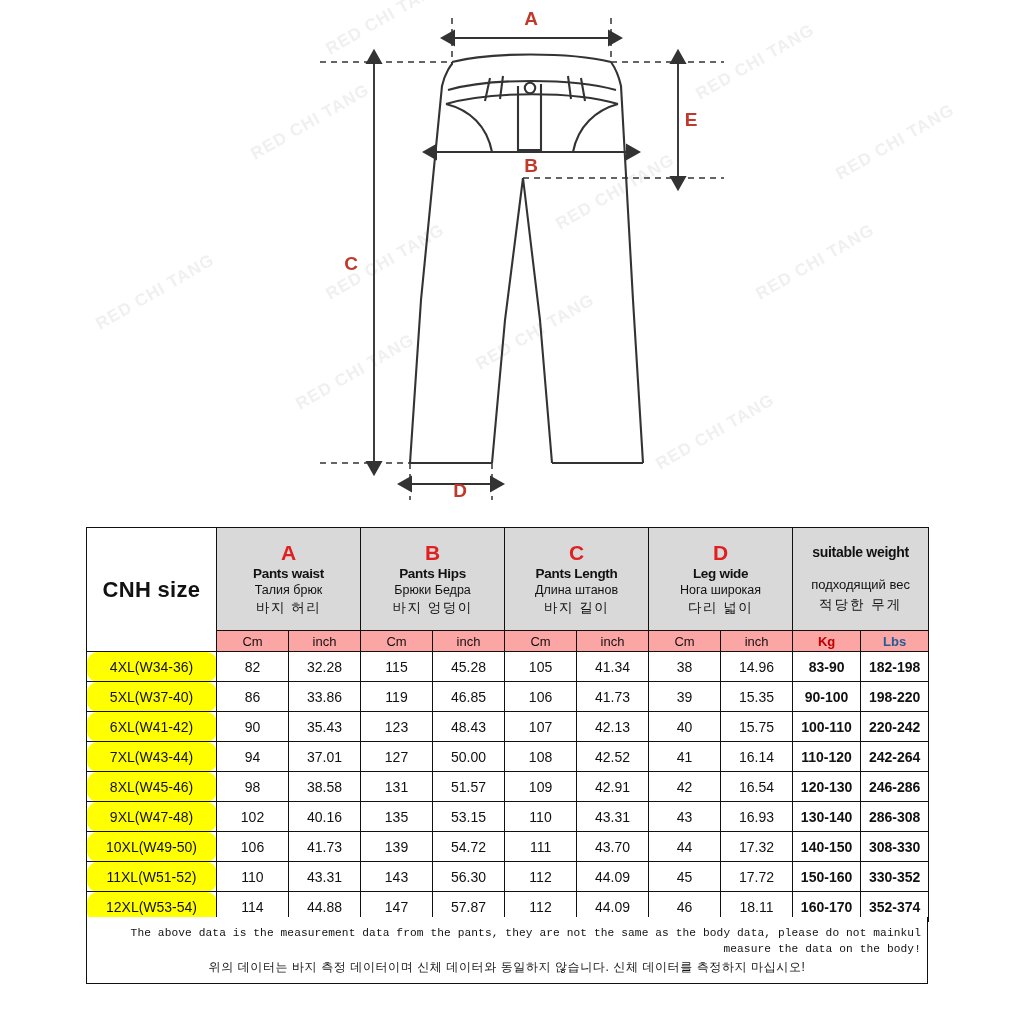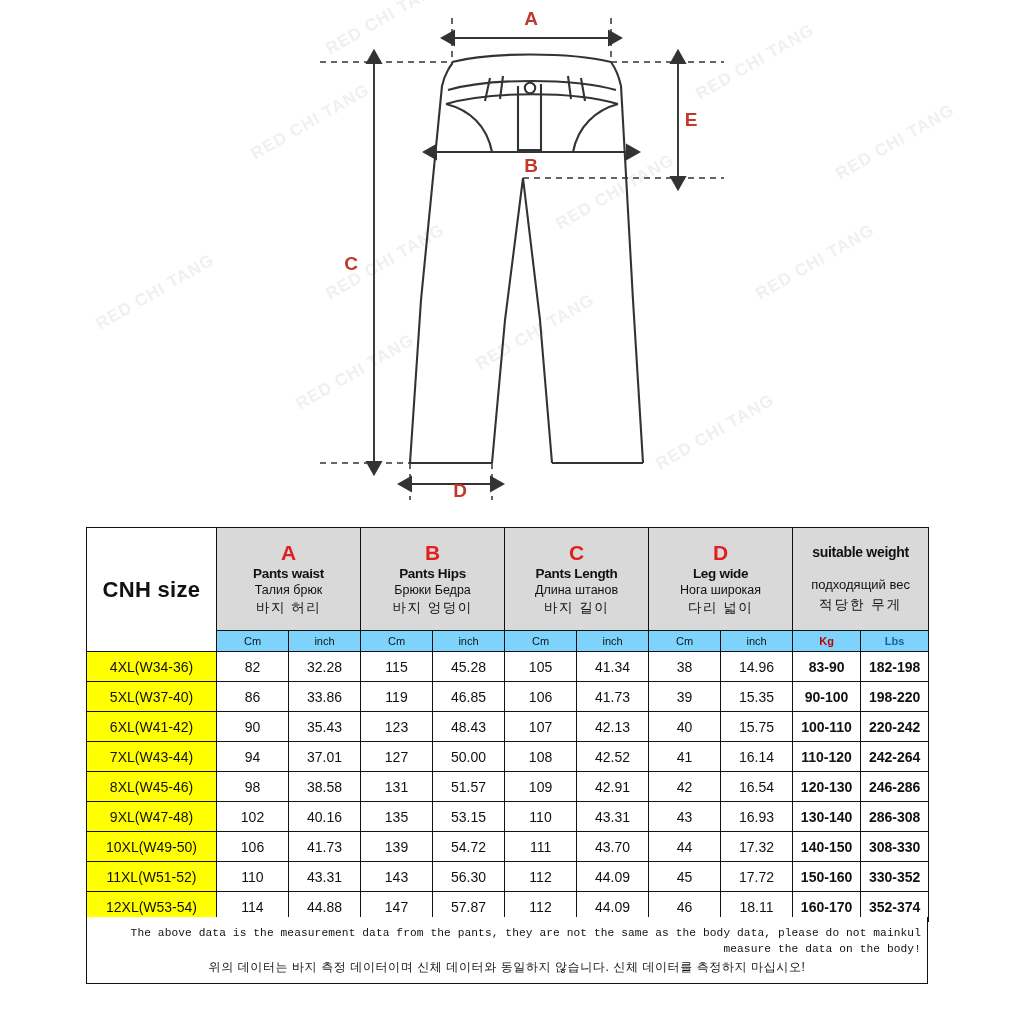"Cm" .unit { background: #7dd3fc -> #fca5a5; font-size: 11px -> 13px }
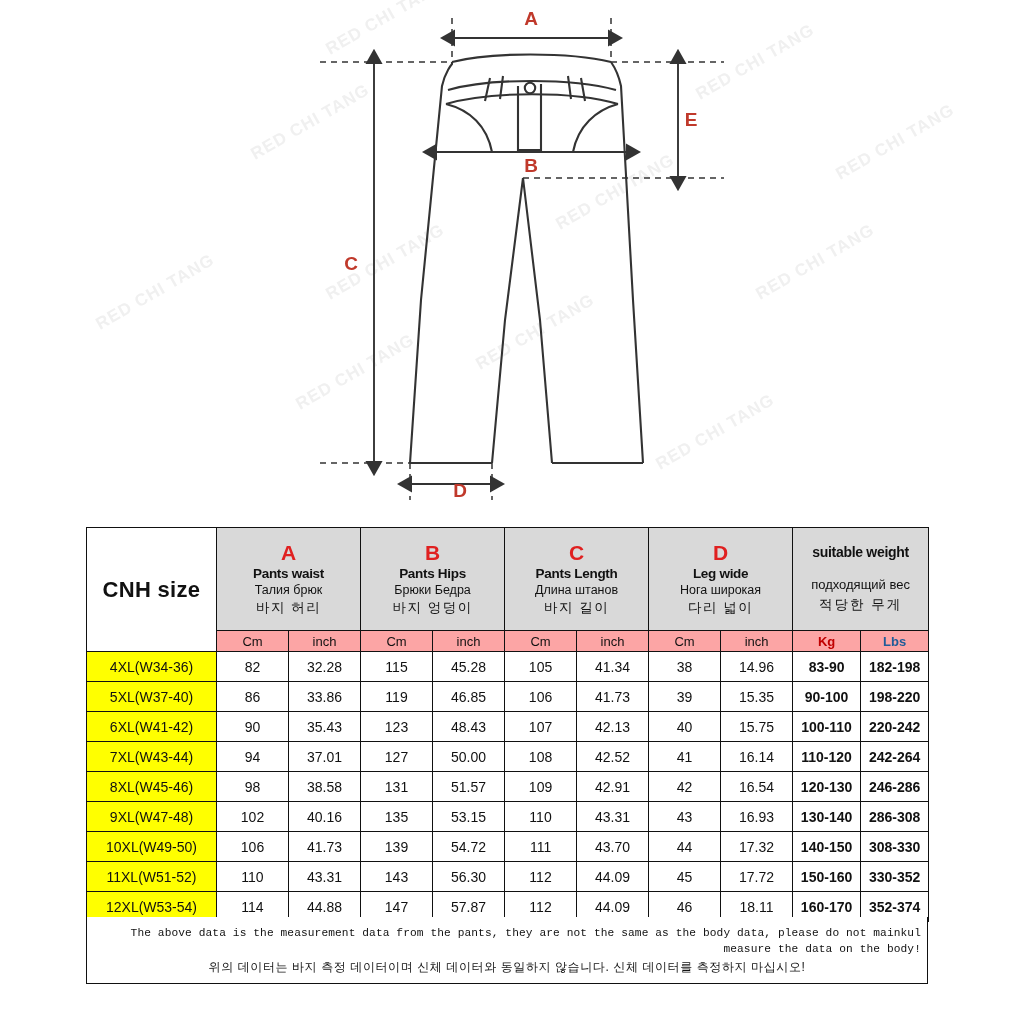"4XL(W34-36)" td.sizecell { border-radius: none -> 11px }
